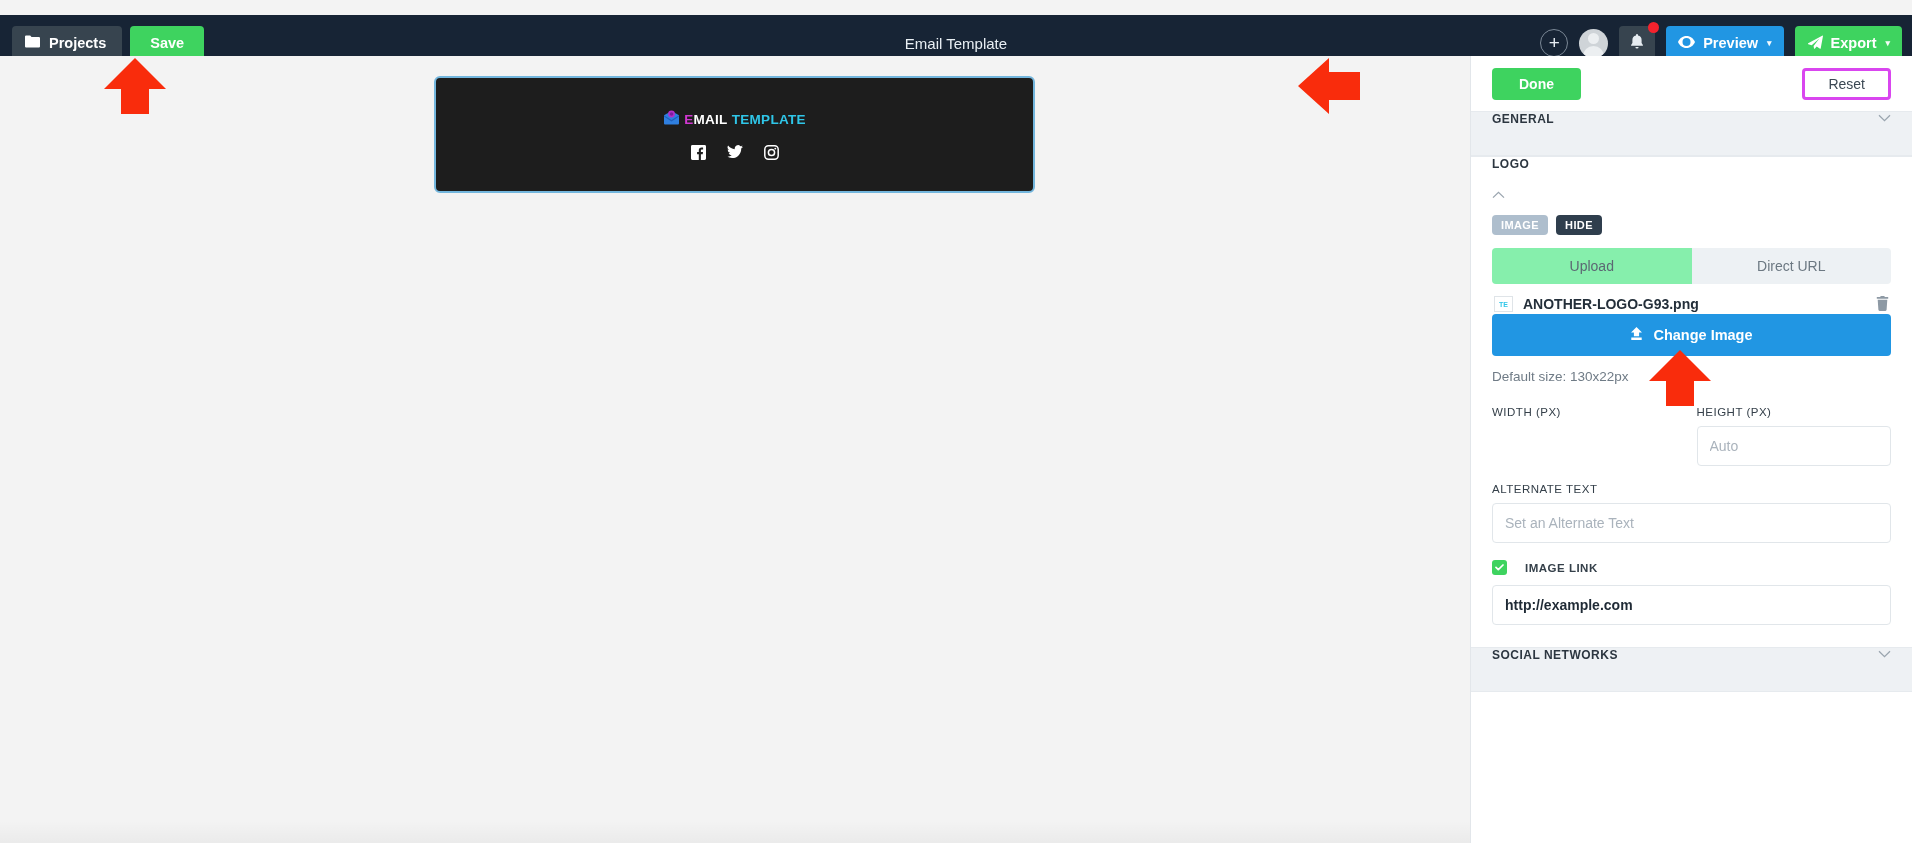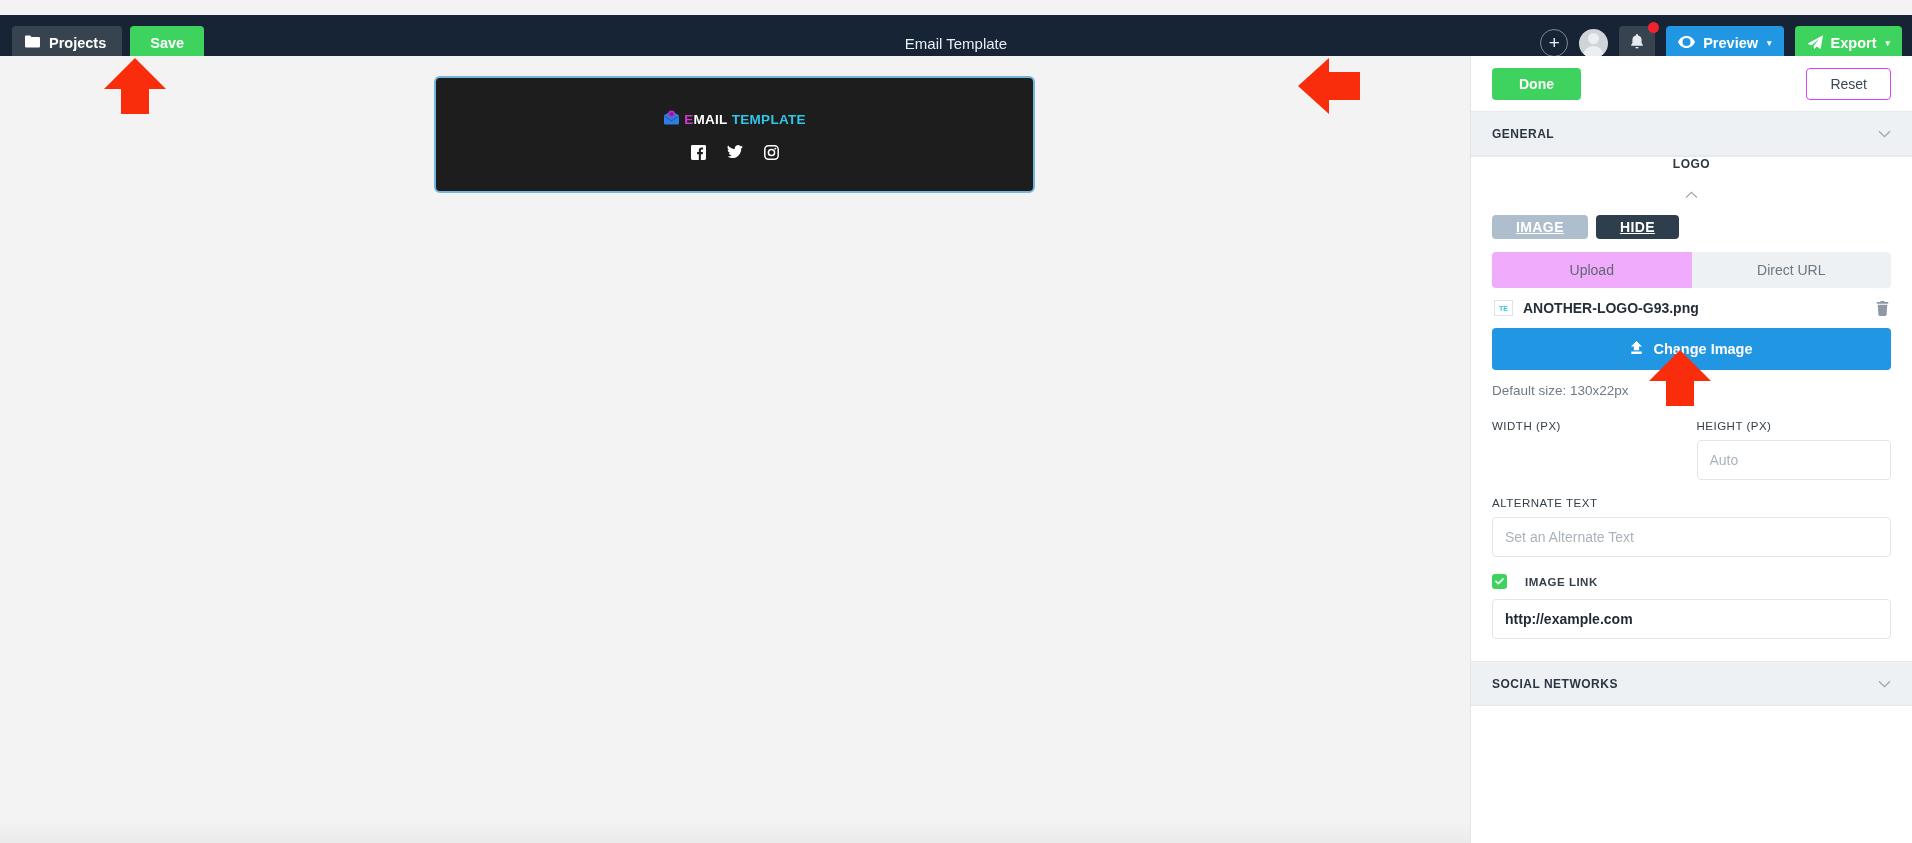"Reset" .btn-reset { border: 1px solid #d946ef -> 3px solid #d946ef }
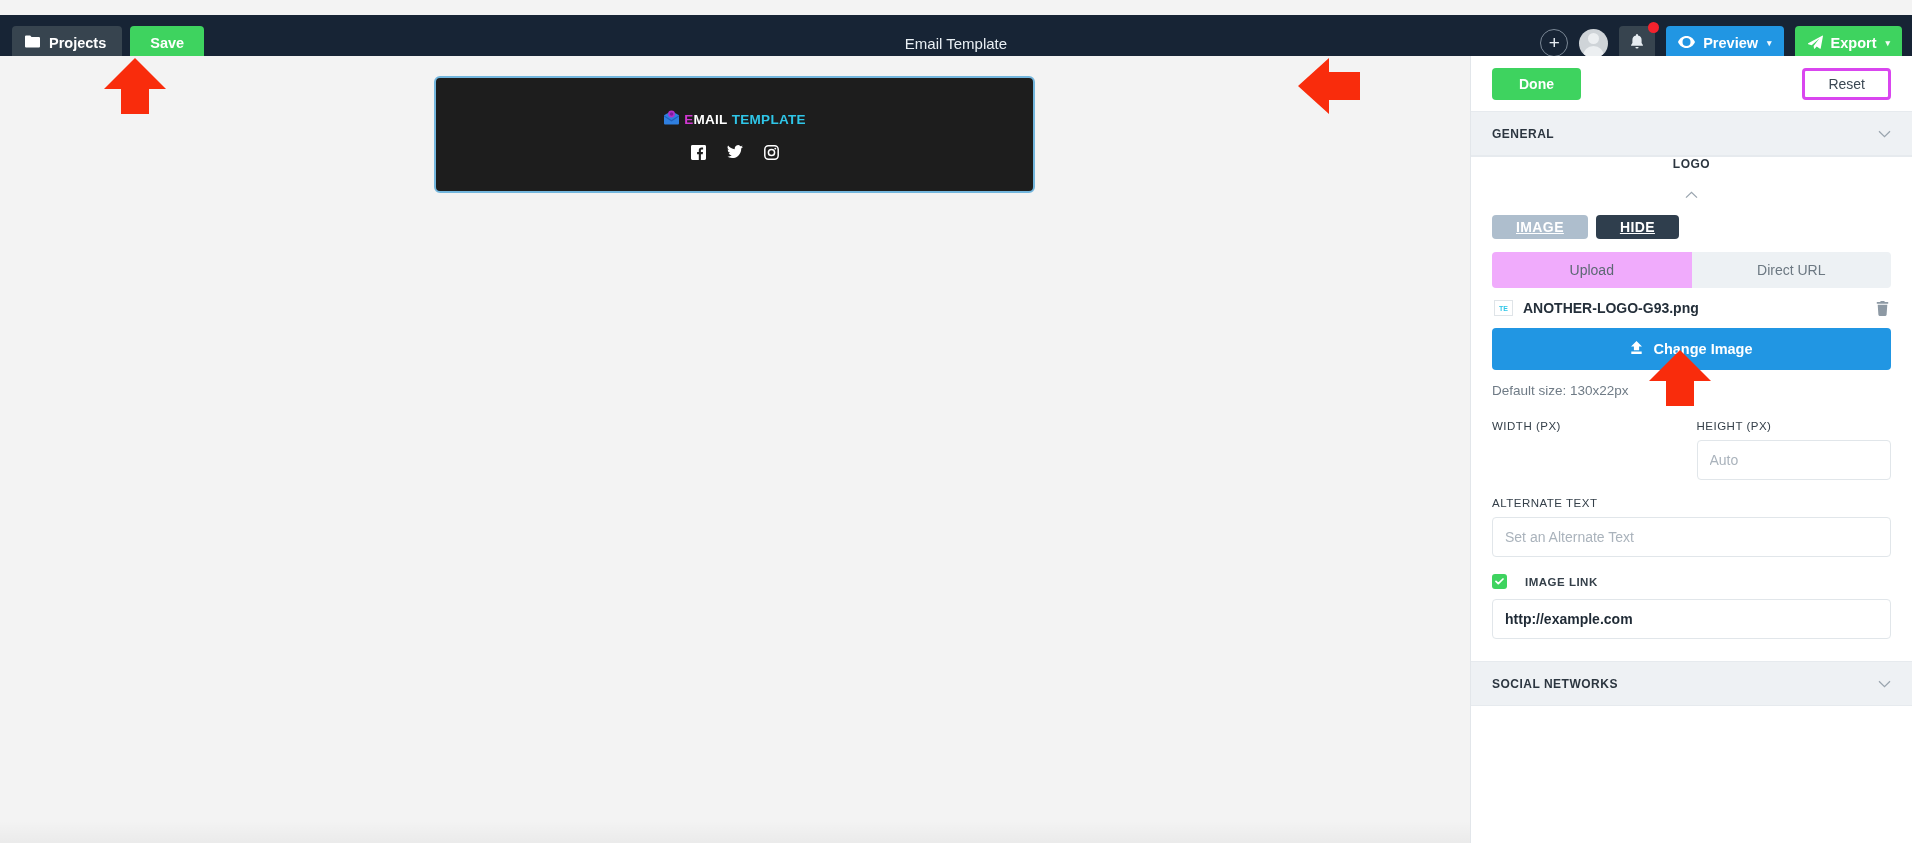"GENERAL" .section-head { align-items: center -> flex-start }
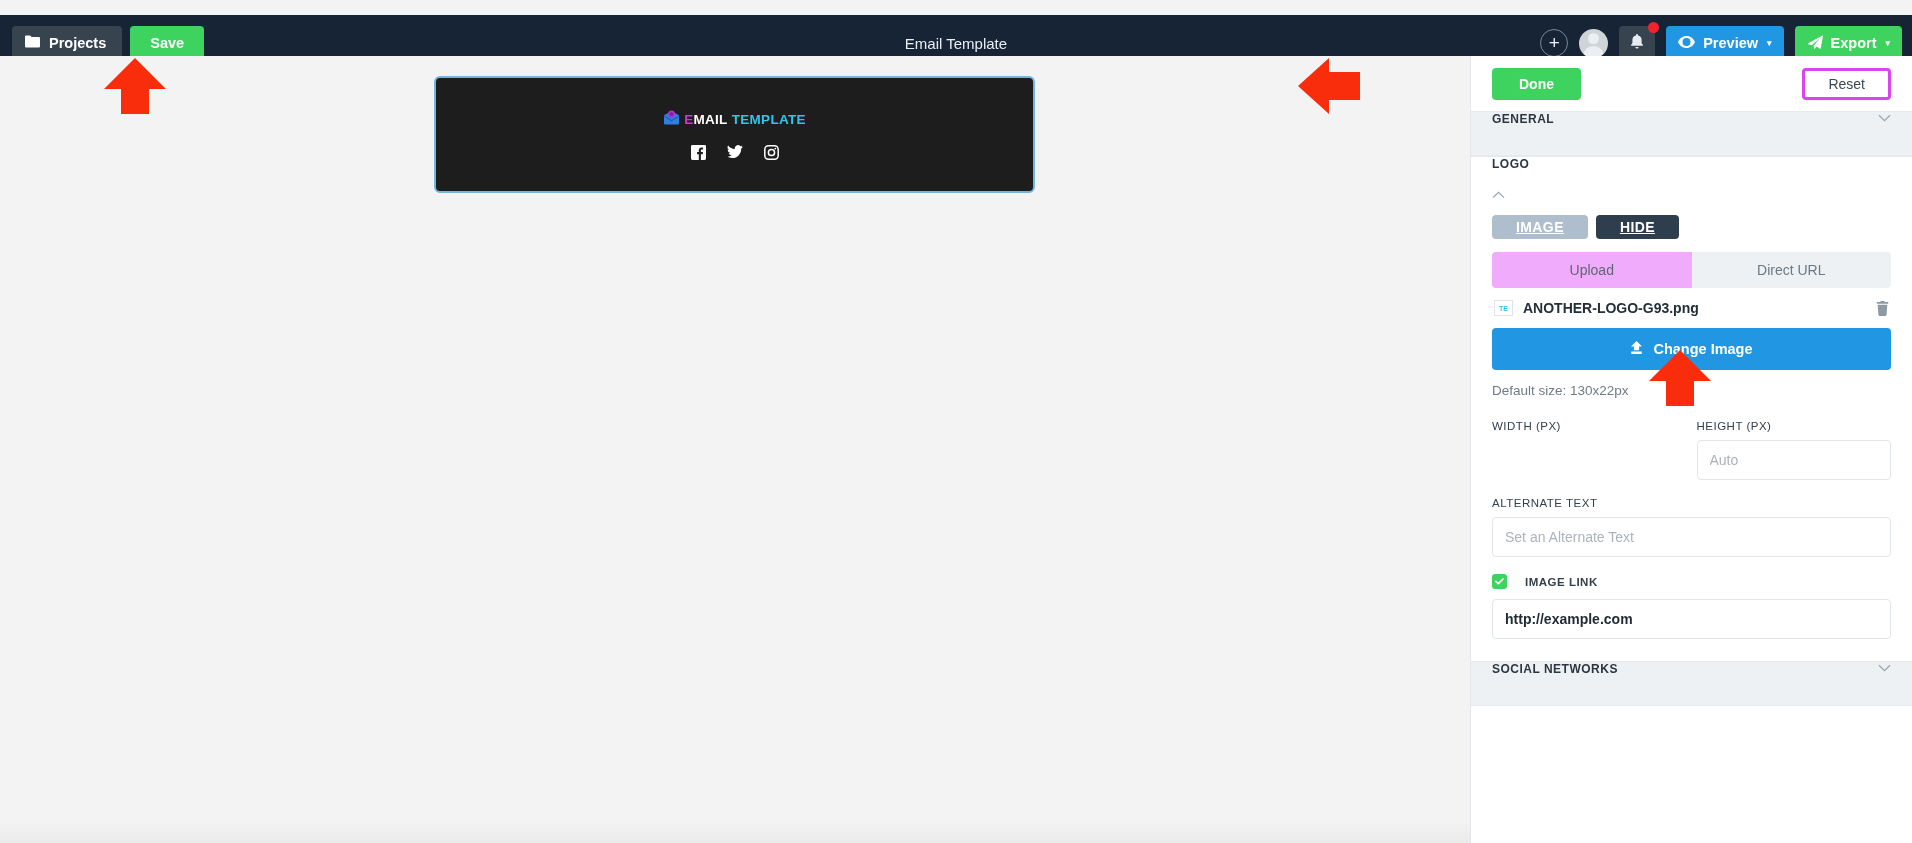"IMAGE" .badge { font-size: 14px -> 11px; padding: 4px 24px -> 4px 9px; text-decoration: underline -> none }
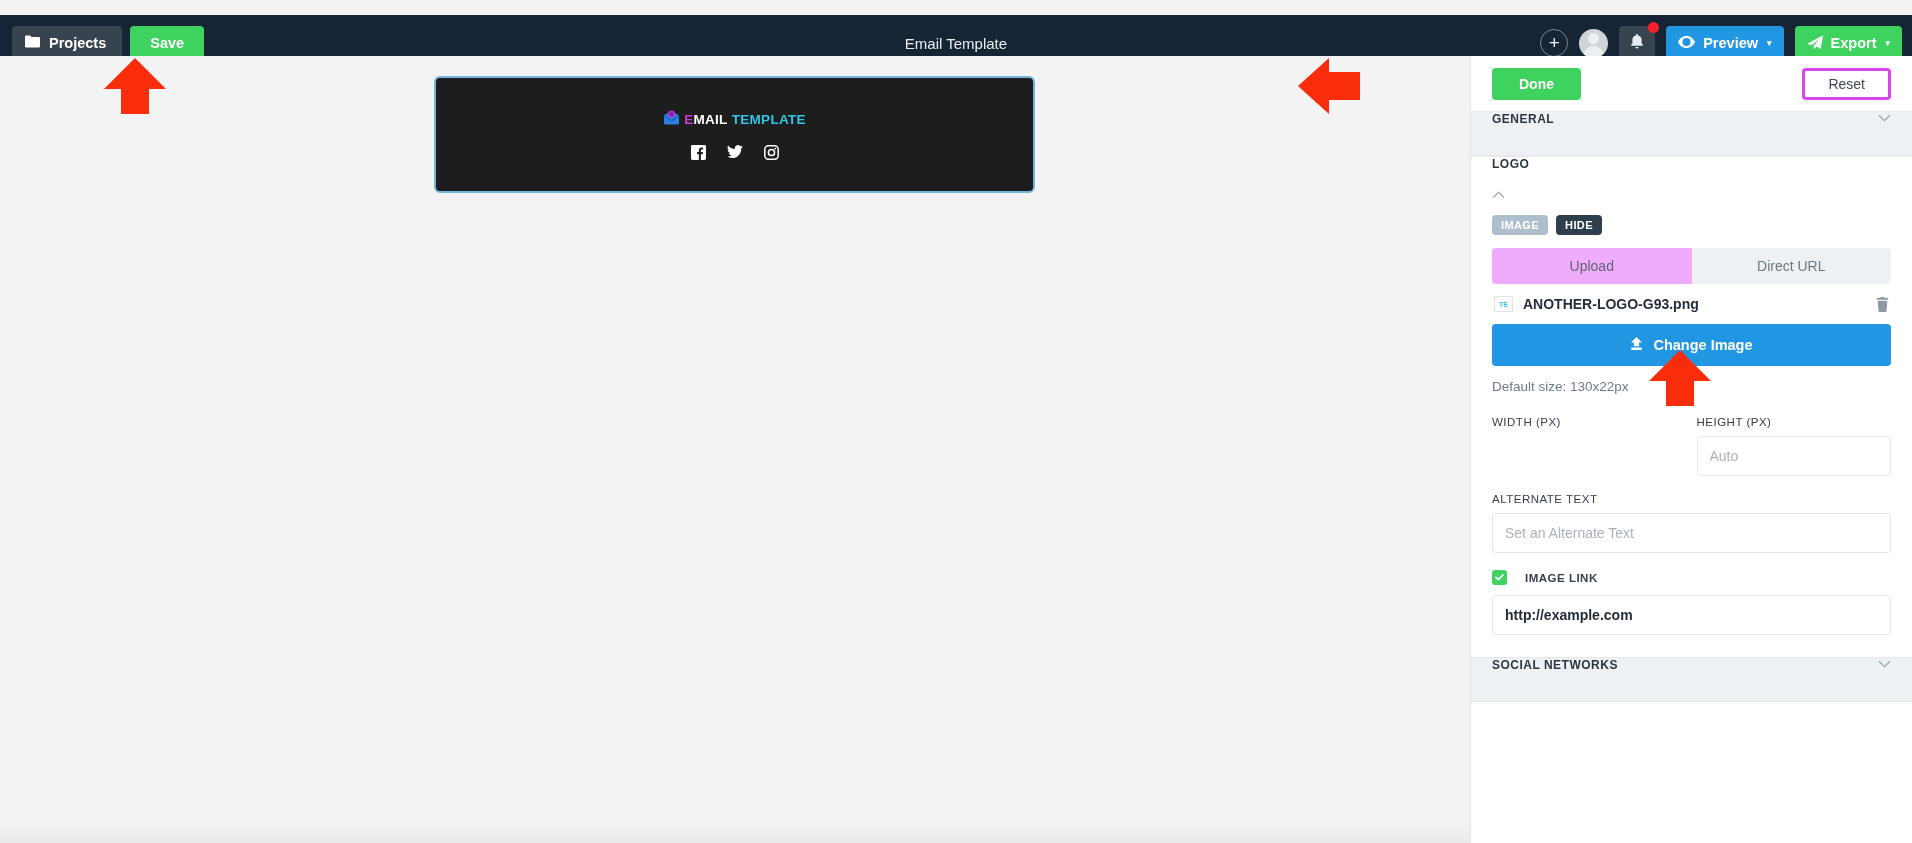"Upload" .tab.active { background: #f0abfc -> #86efac }
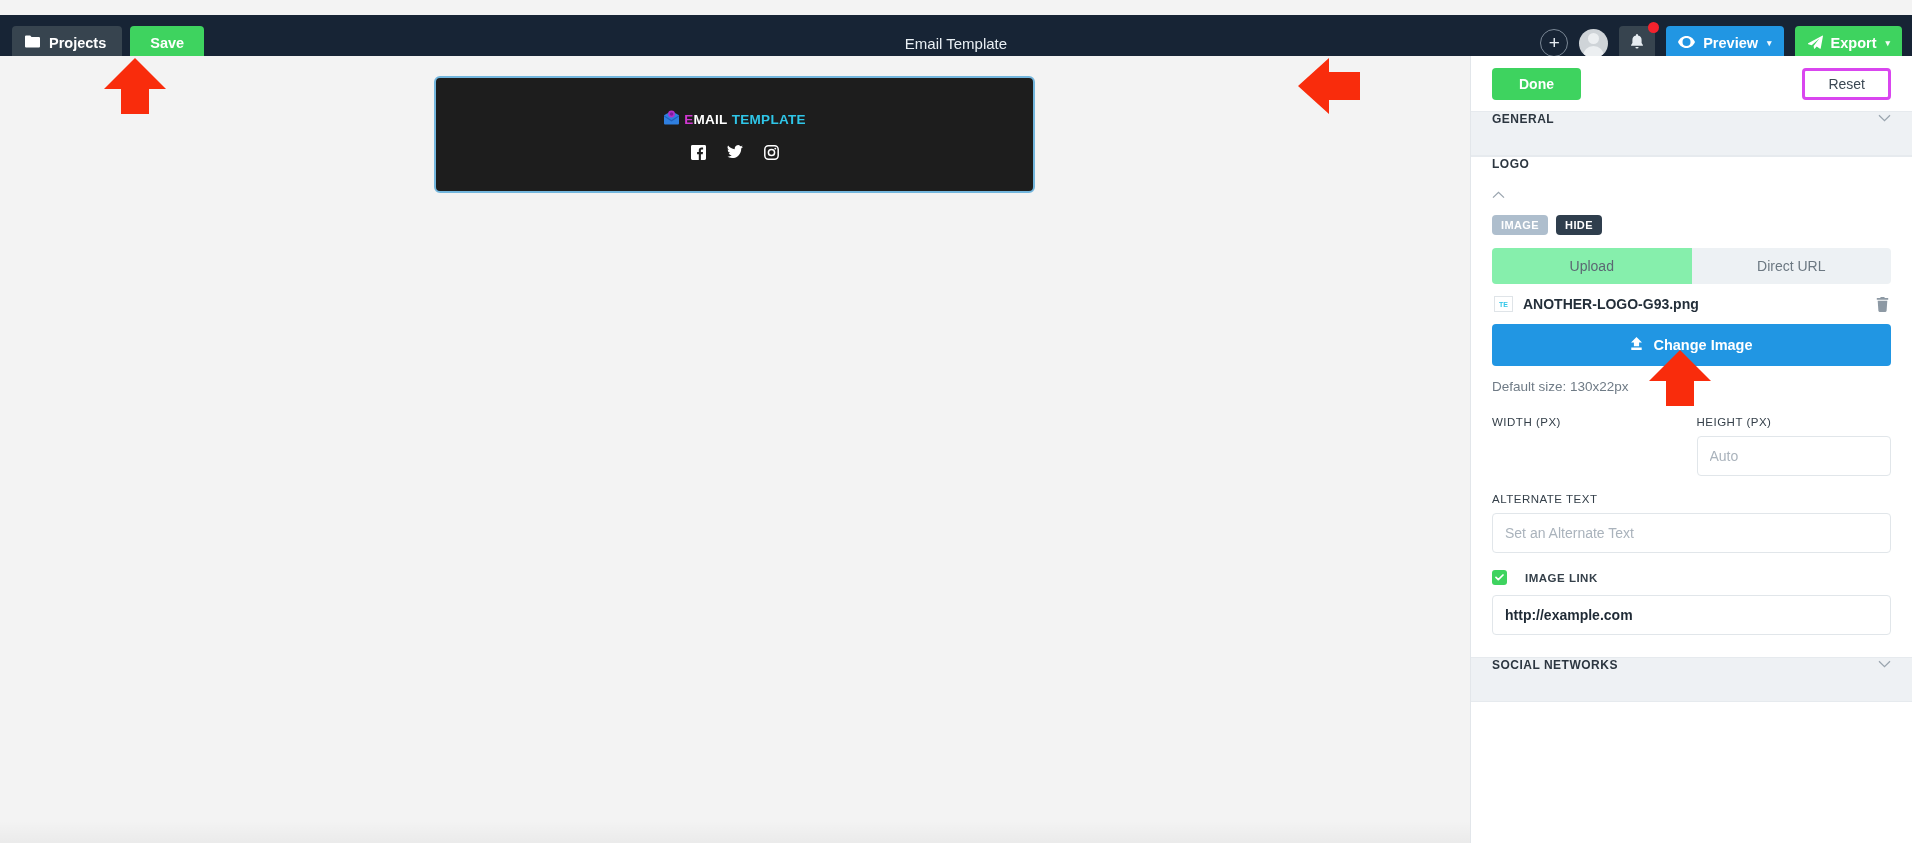"ANOTHER-LOGO-G93.png" .file-row { align-items: flex-end -> flex-start; padding: 12px 2px 12px 2px -> 12px 2px 2px 2px }
